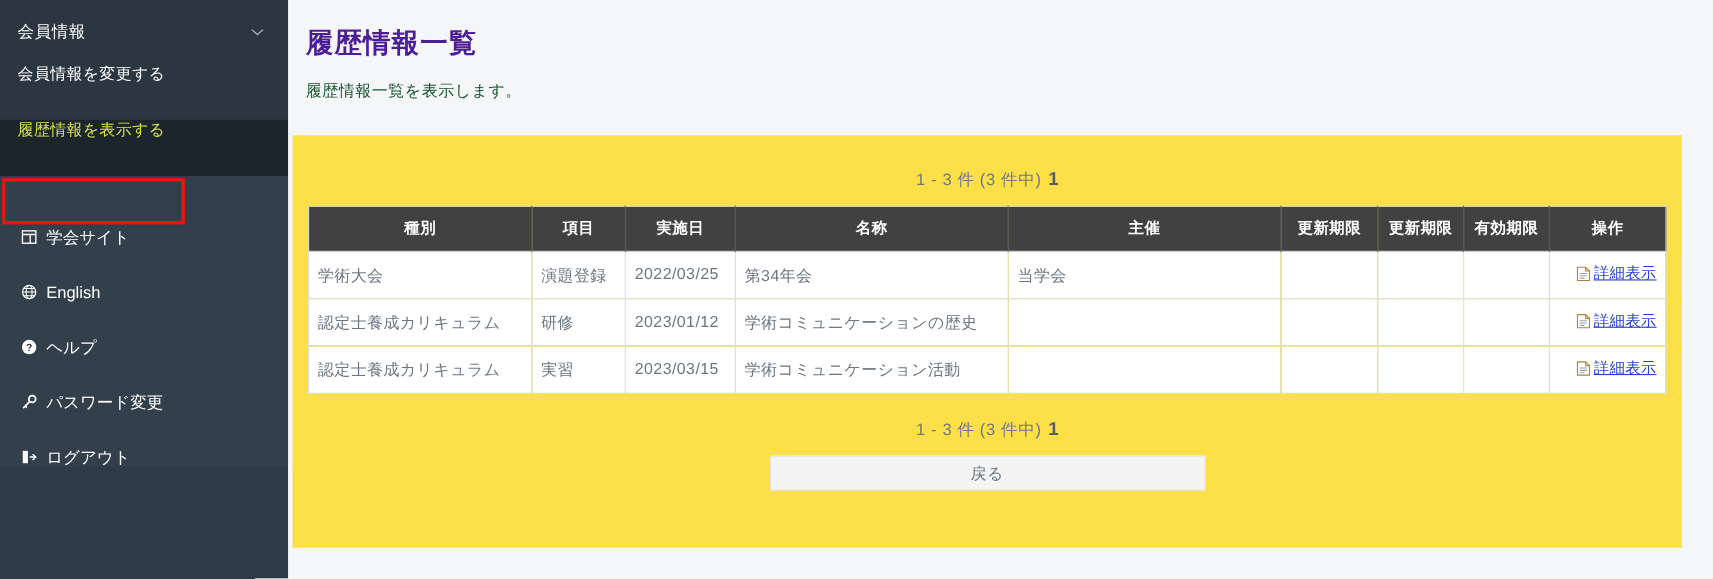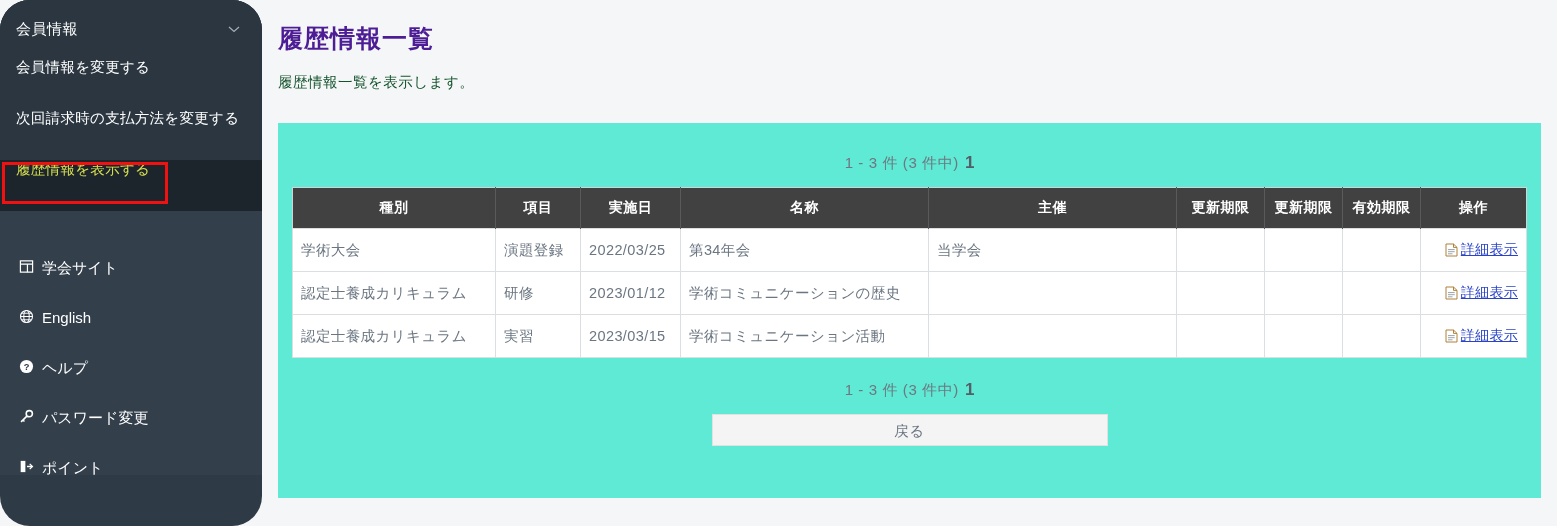"会員情報" .sidebar { border-radius: 30px -> none }
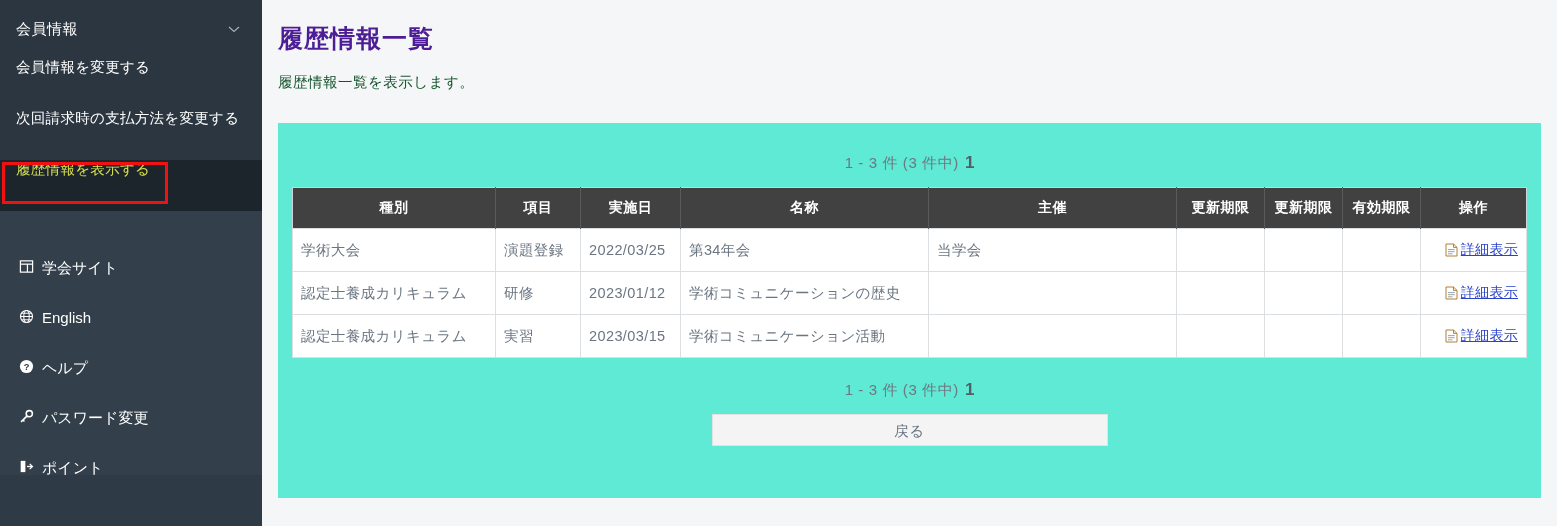"次回請求時の支払方法を変更する" div.menu-item { html: <div> <span>次回請求時の支払方法を変更する</span> </div> -> none }
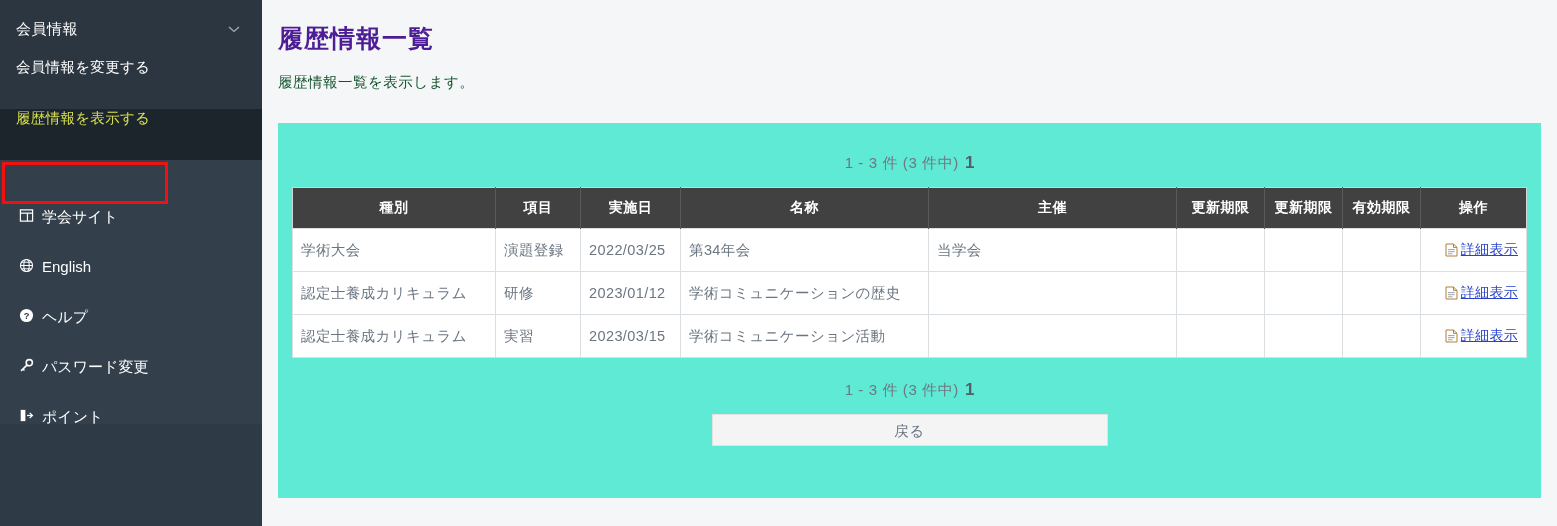"1 - 3 件 (3" .card { background: #5eead4 -> #fde047; left: 16px -> 4px }
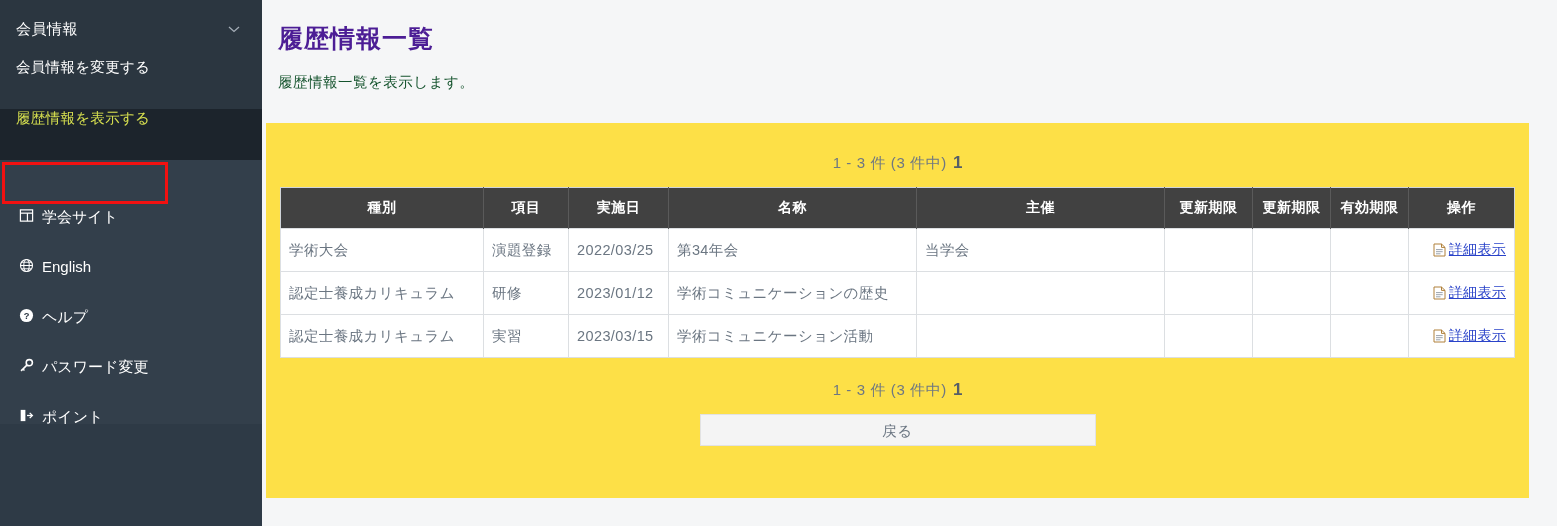"ポイント" span.lbl { text: ポイン -> ログアウ }
